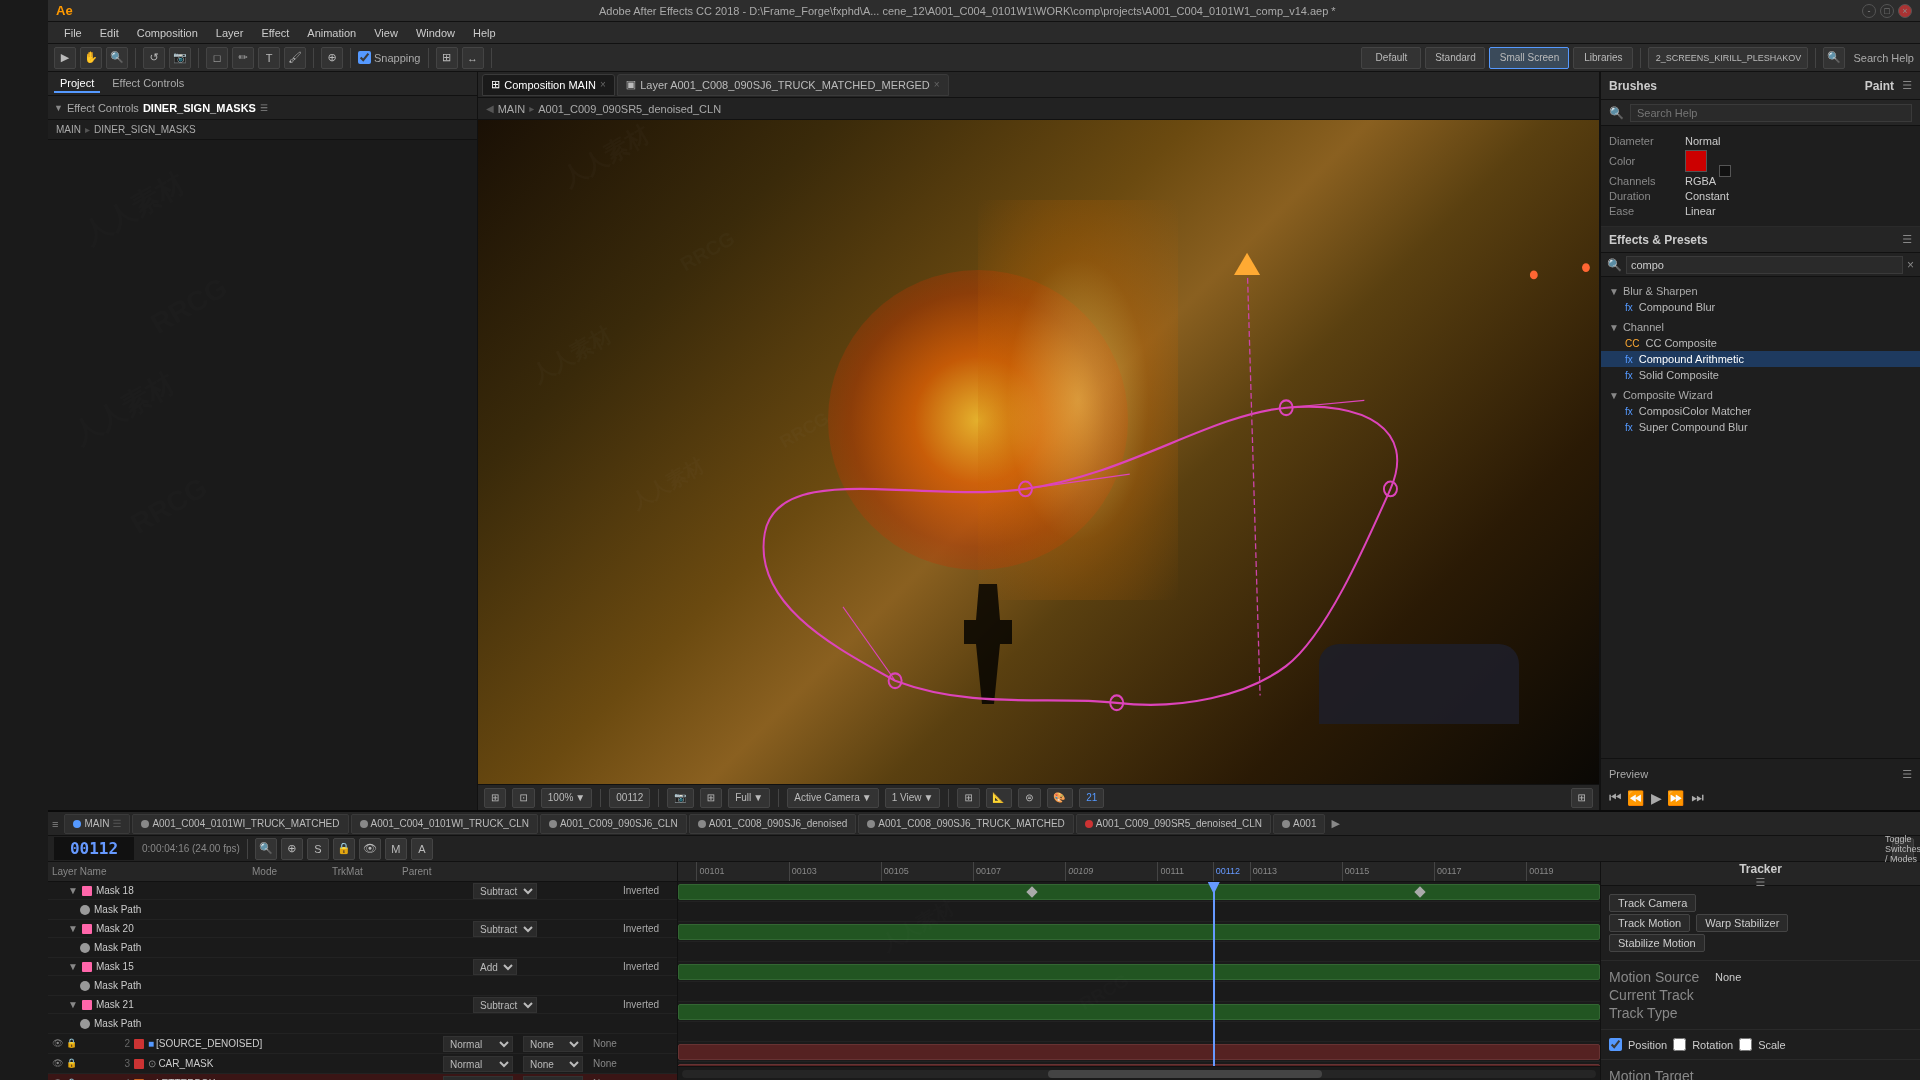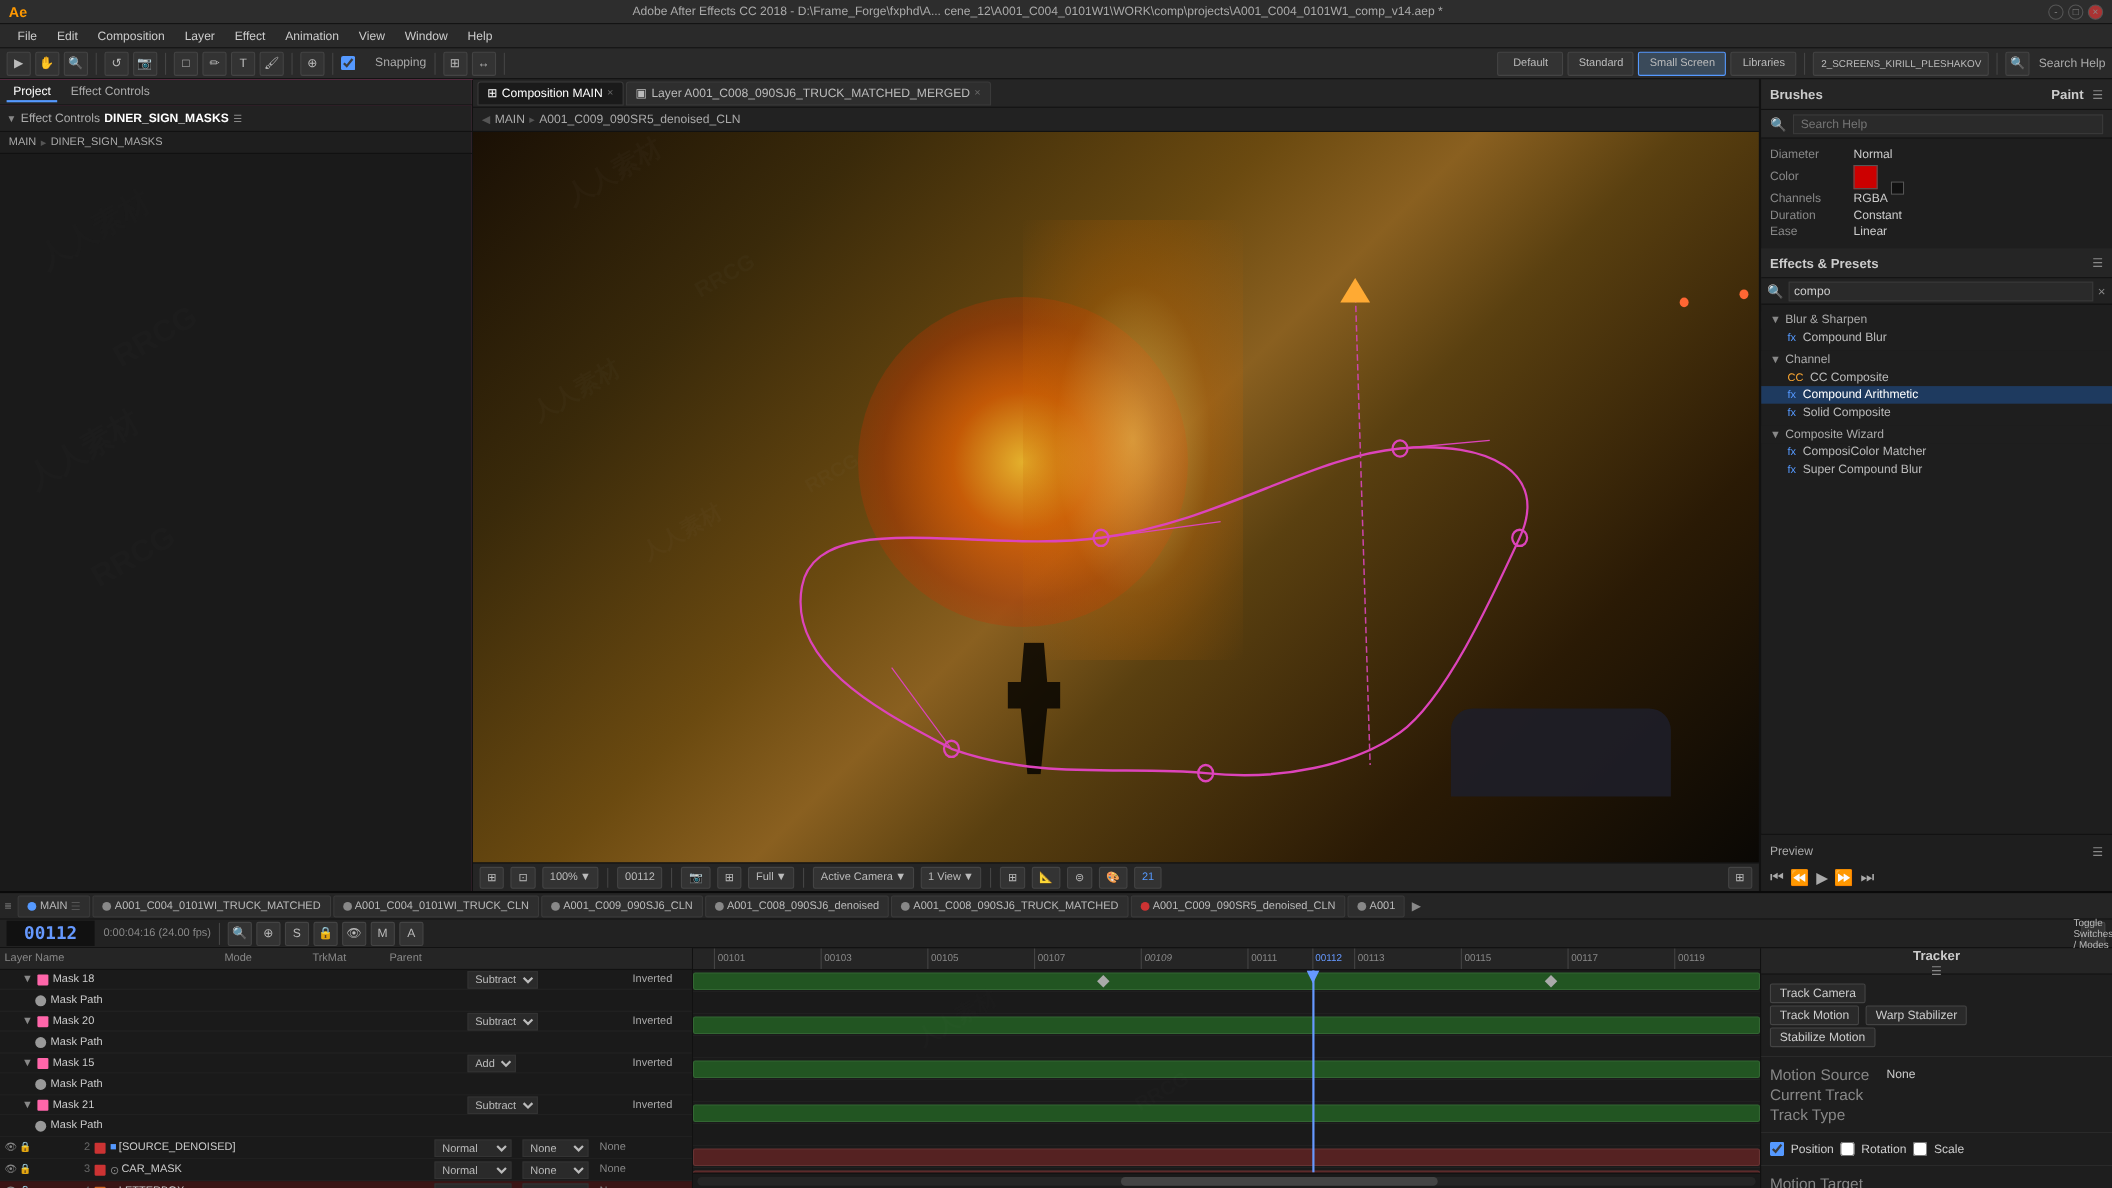"Ae" .layout-wrapper { margin-left: none -> 48px }
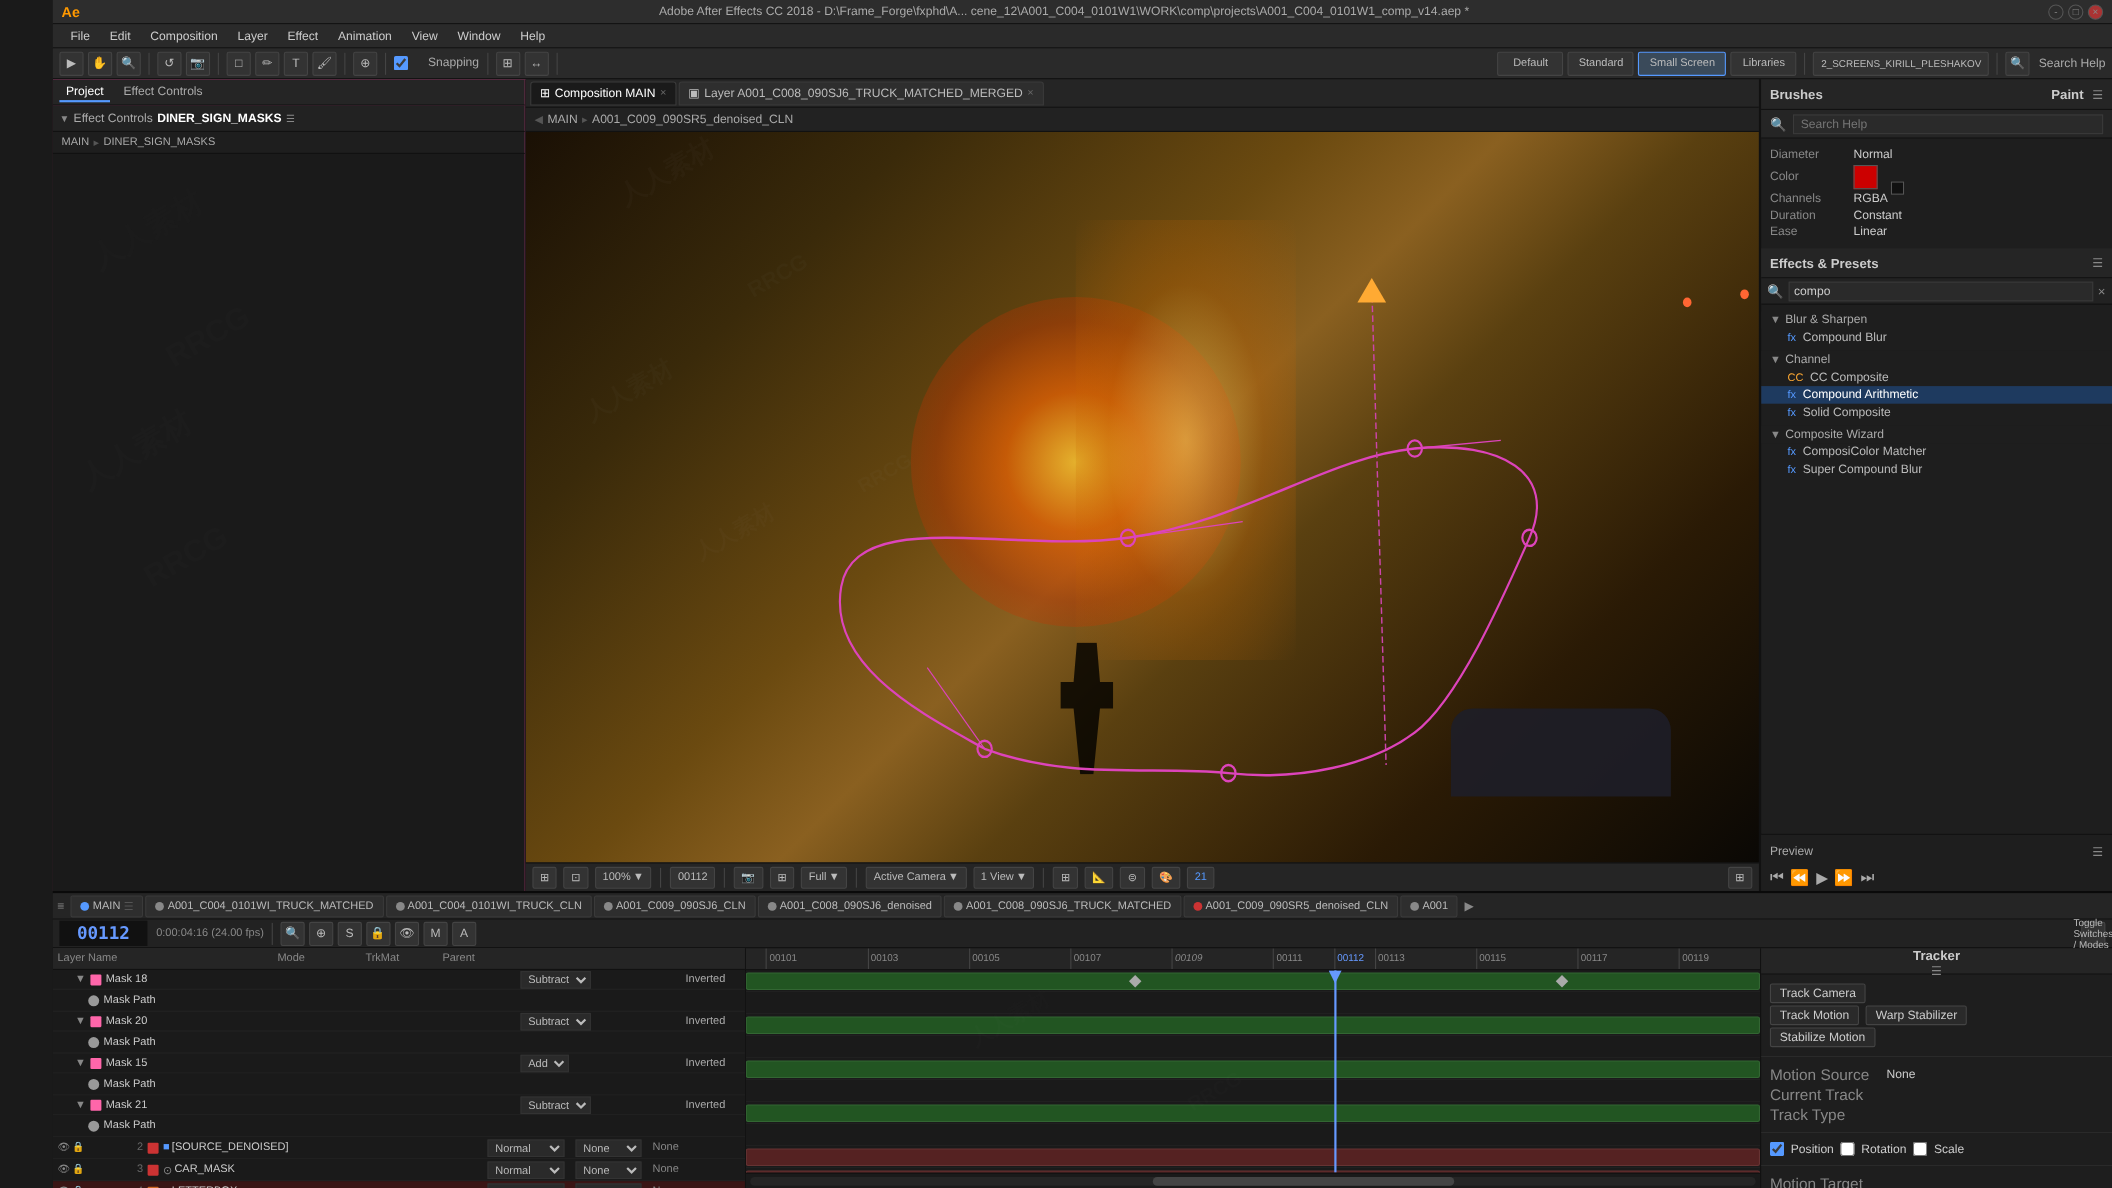"Snapping" label { align-items: none -> center; gap: 18px -> 3px }
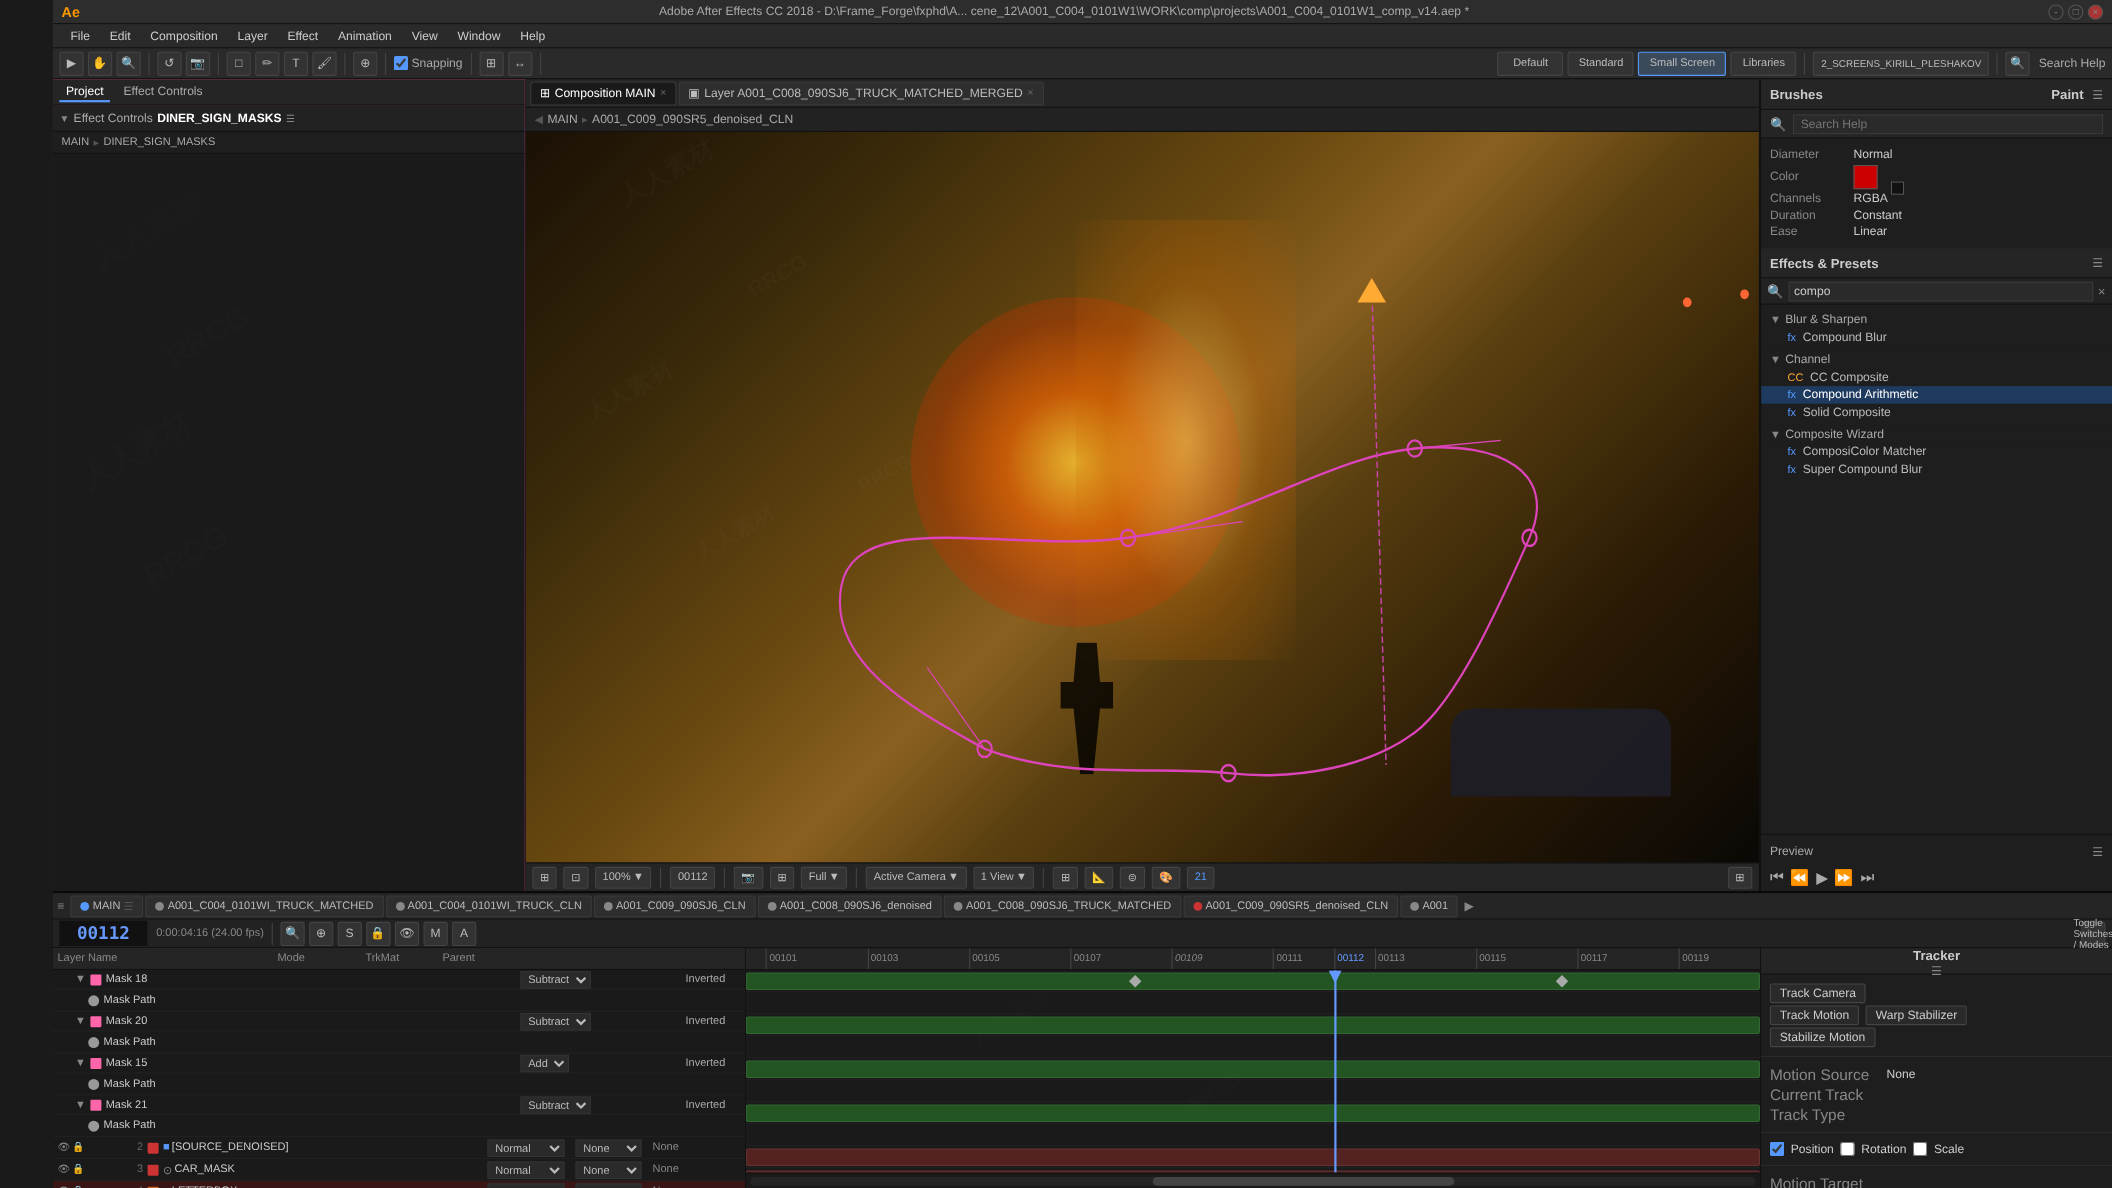"Paint" div { align-items: flex-end -> flex-start }
